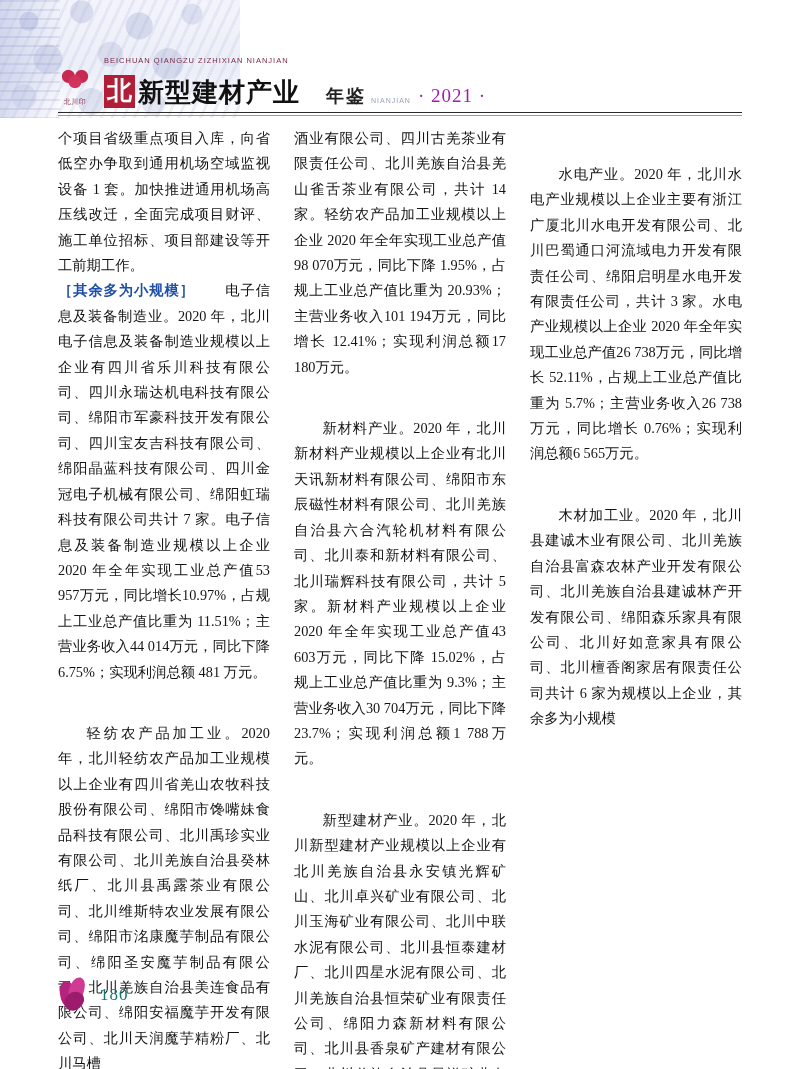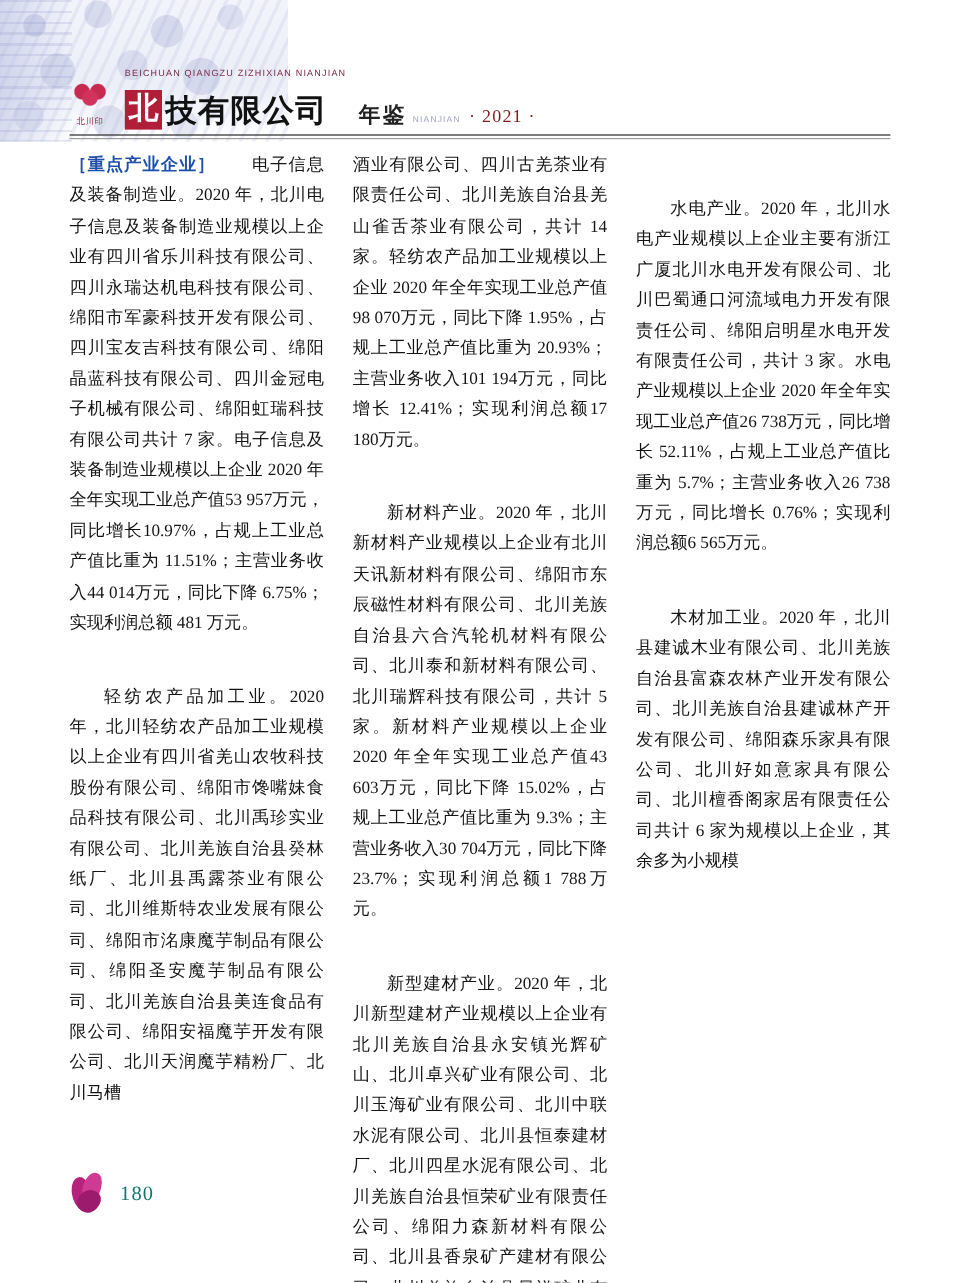"技有限公司" span.mast-rest { text: 技有限公司 -> 新型建材产业 }
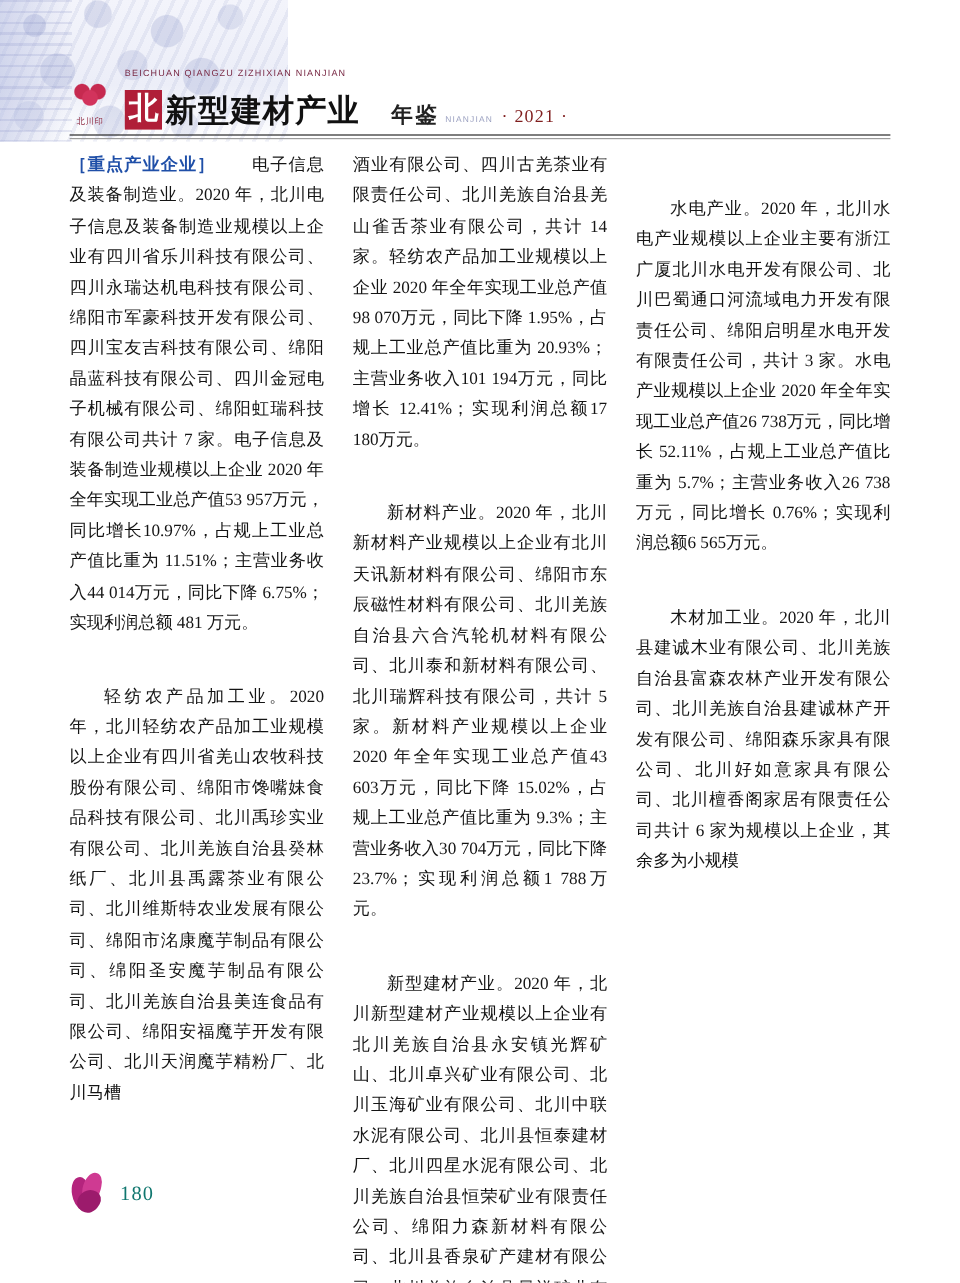"· 2021 ·" .mast-year-num { color: #7f1d1d -> #a21caf; font-size: 15px -> 19px }
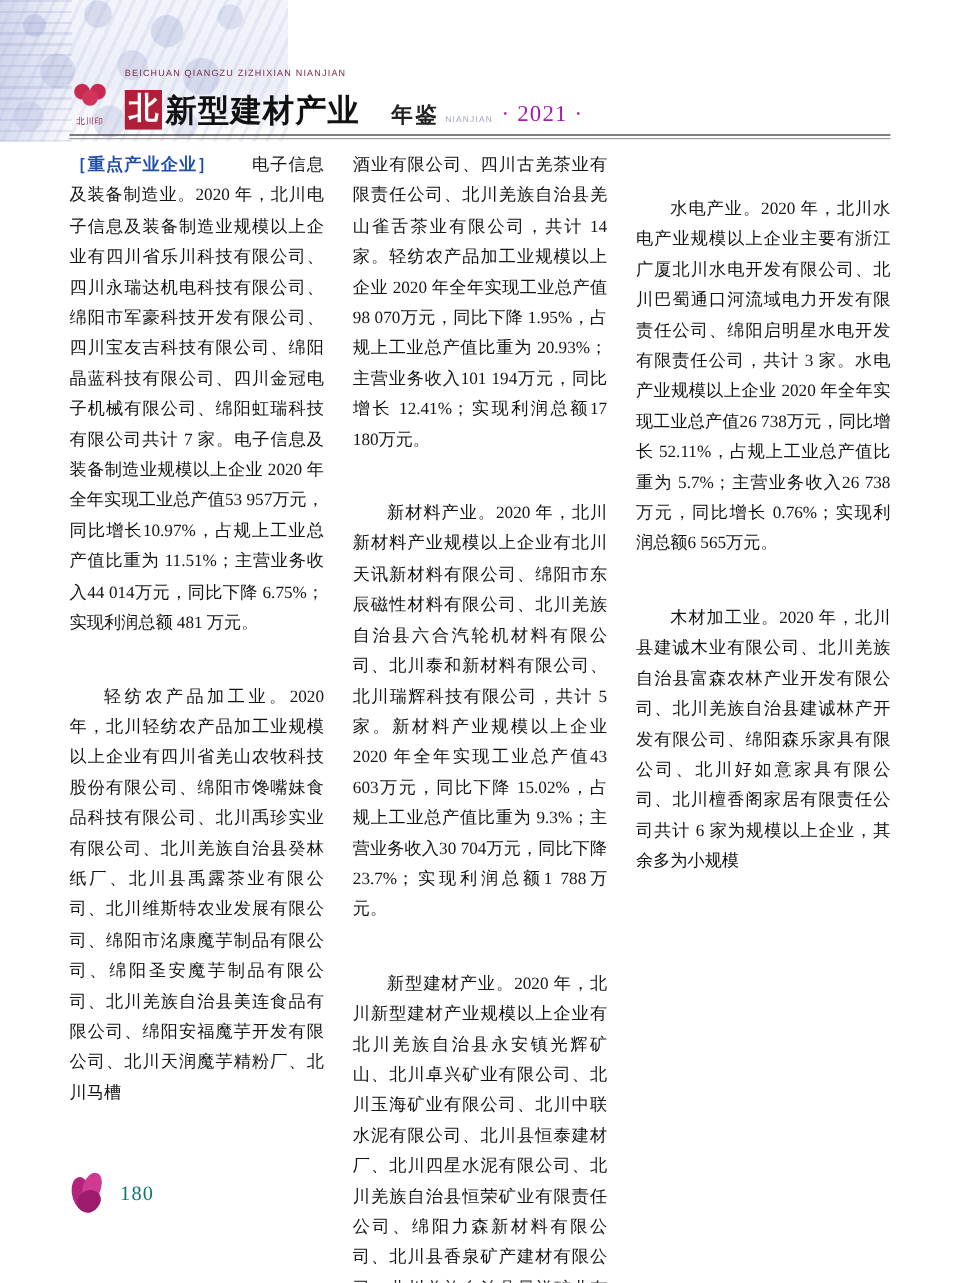"个项目省级重点项目入库，向省低空办争取到通用机场空域监视设备 1" p { html: none -> <p>个项目省级重点项目入库，向省低空办争取到通用机场空域监视设备 1 套。加快推进通用机场高压线改迁，全面完成项目财评、施工单位招标、项目部建设等开工前期工作。</p> }
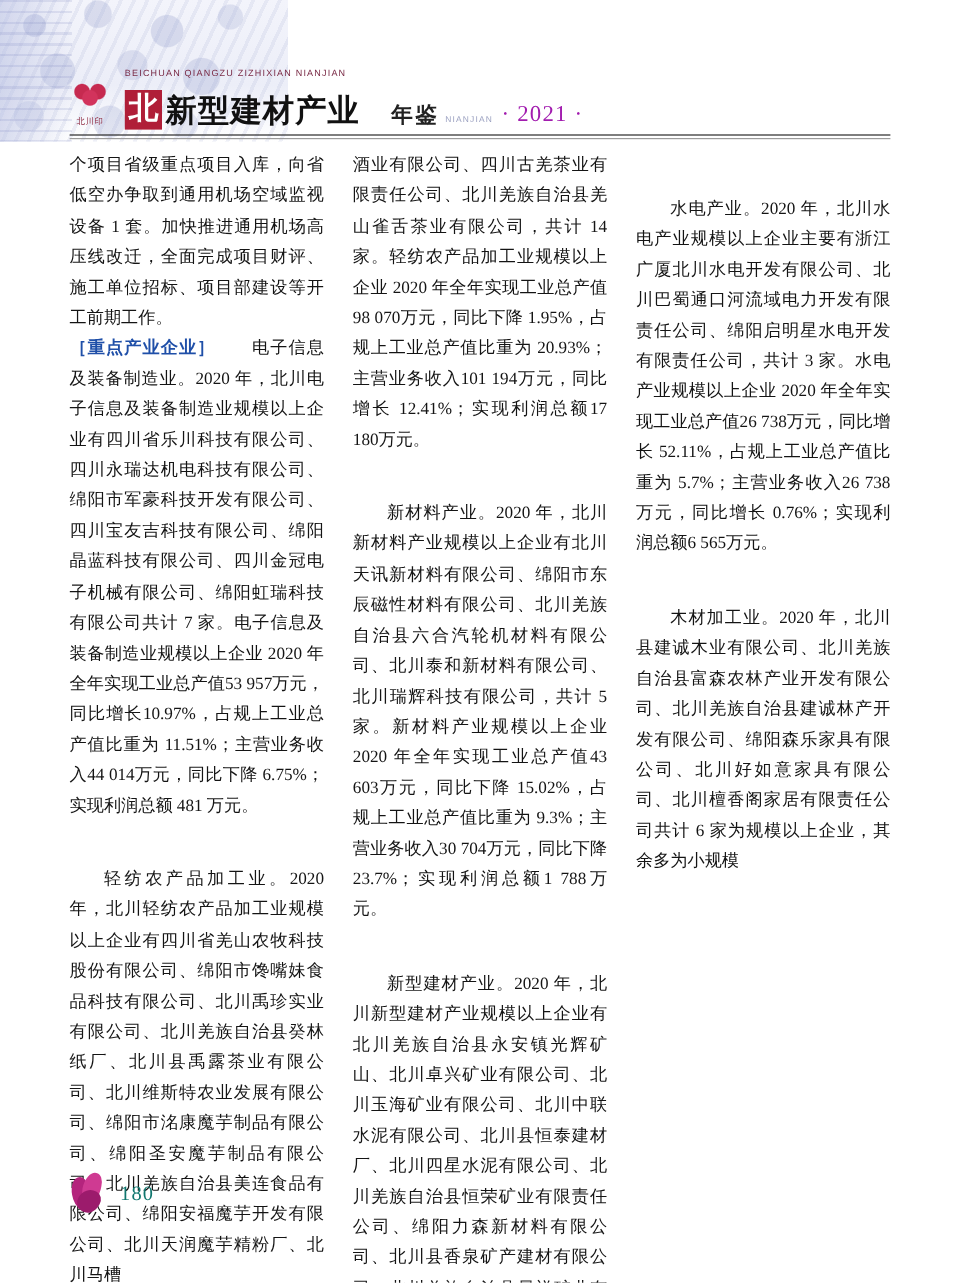"［重点产业企业］" span.section-head { text: 重点产业企业 -> 其余多为小规模 }
